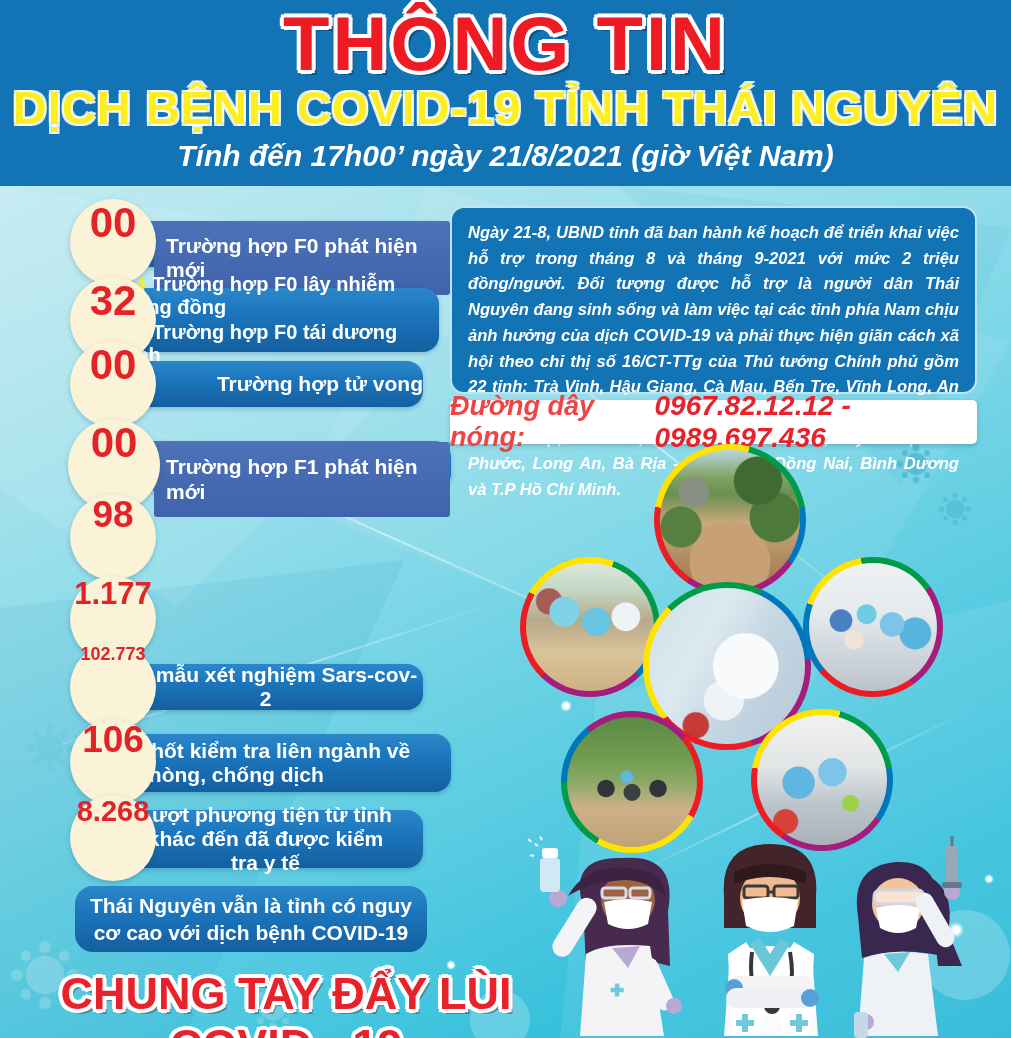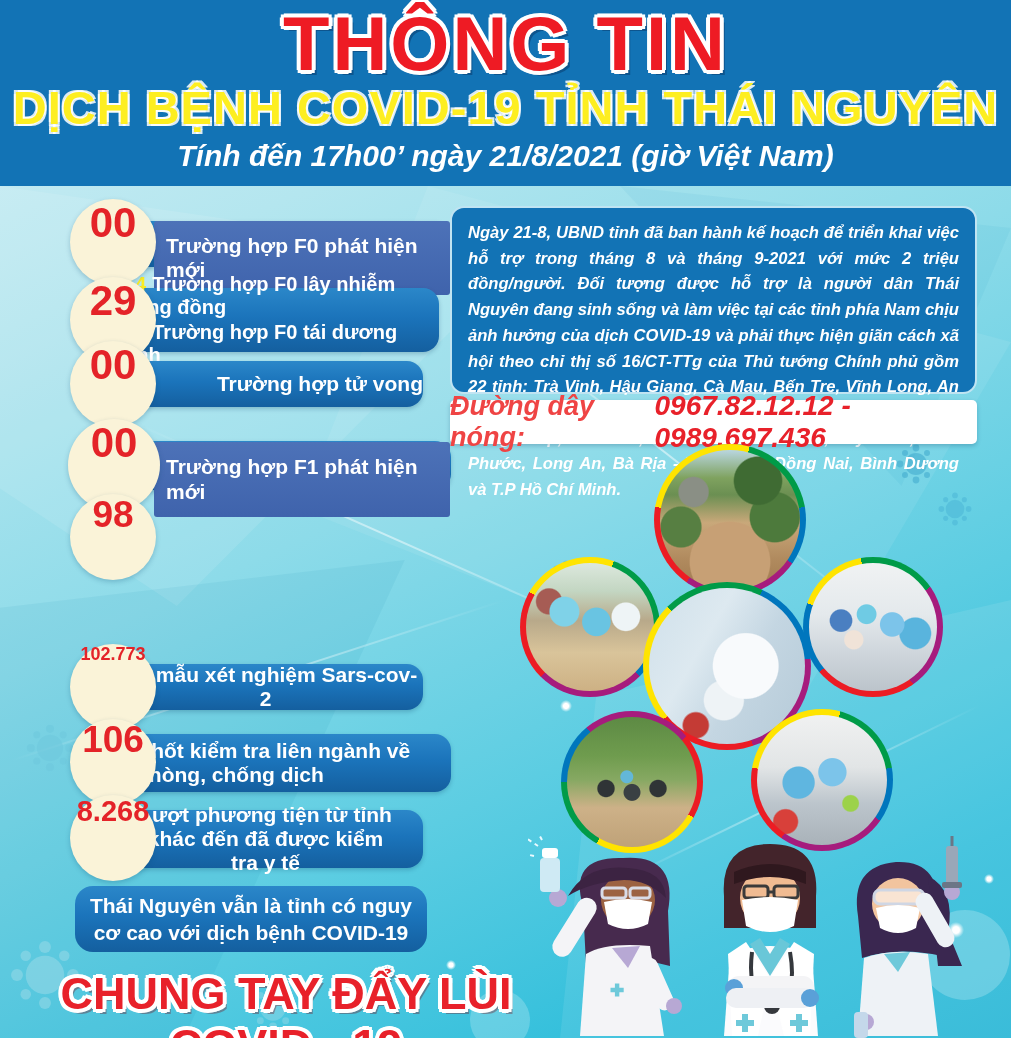"29" span { text: 29 -> 32 }
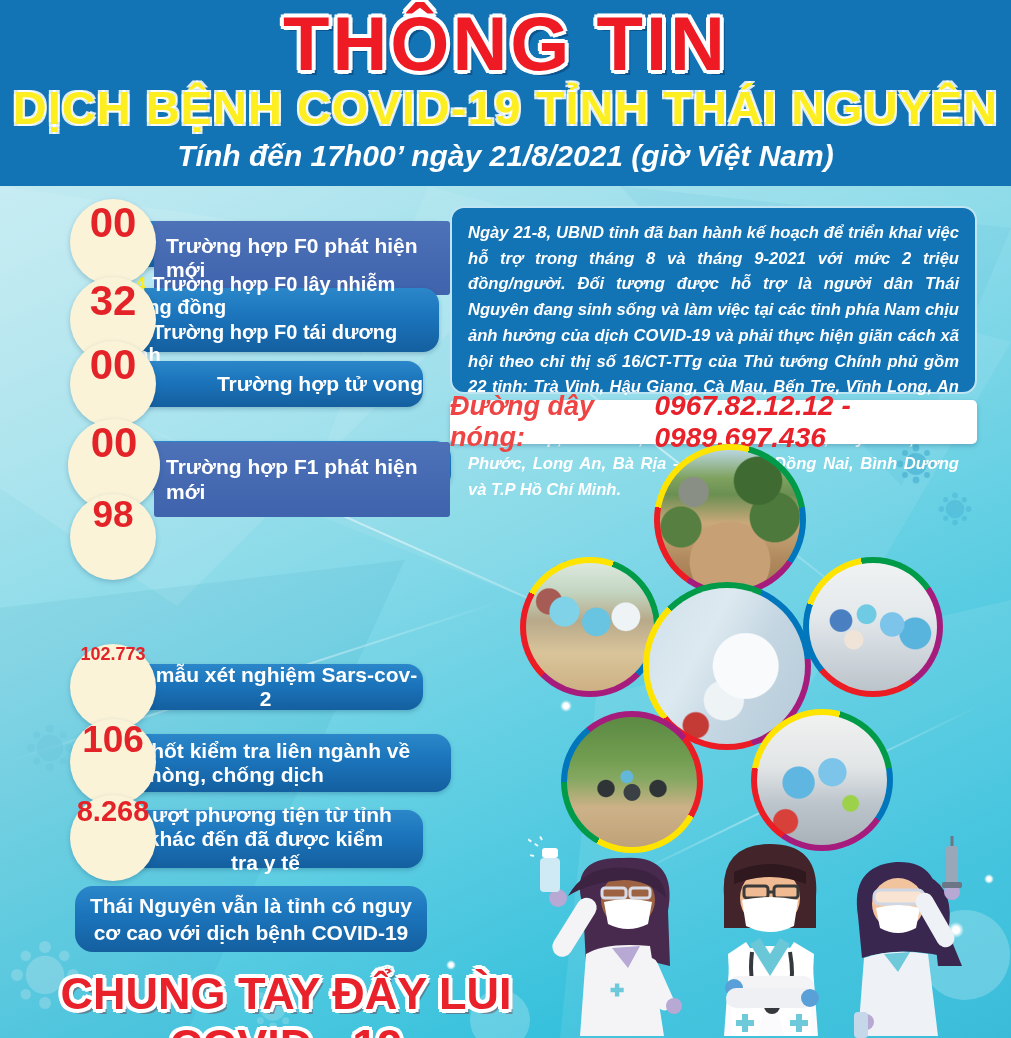"1.177" div.circle { html: none -> <div> <span>1.177</span> </div> }
